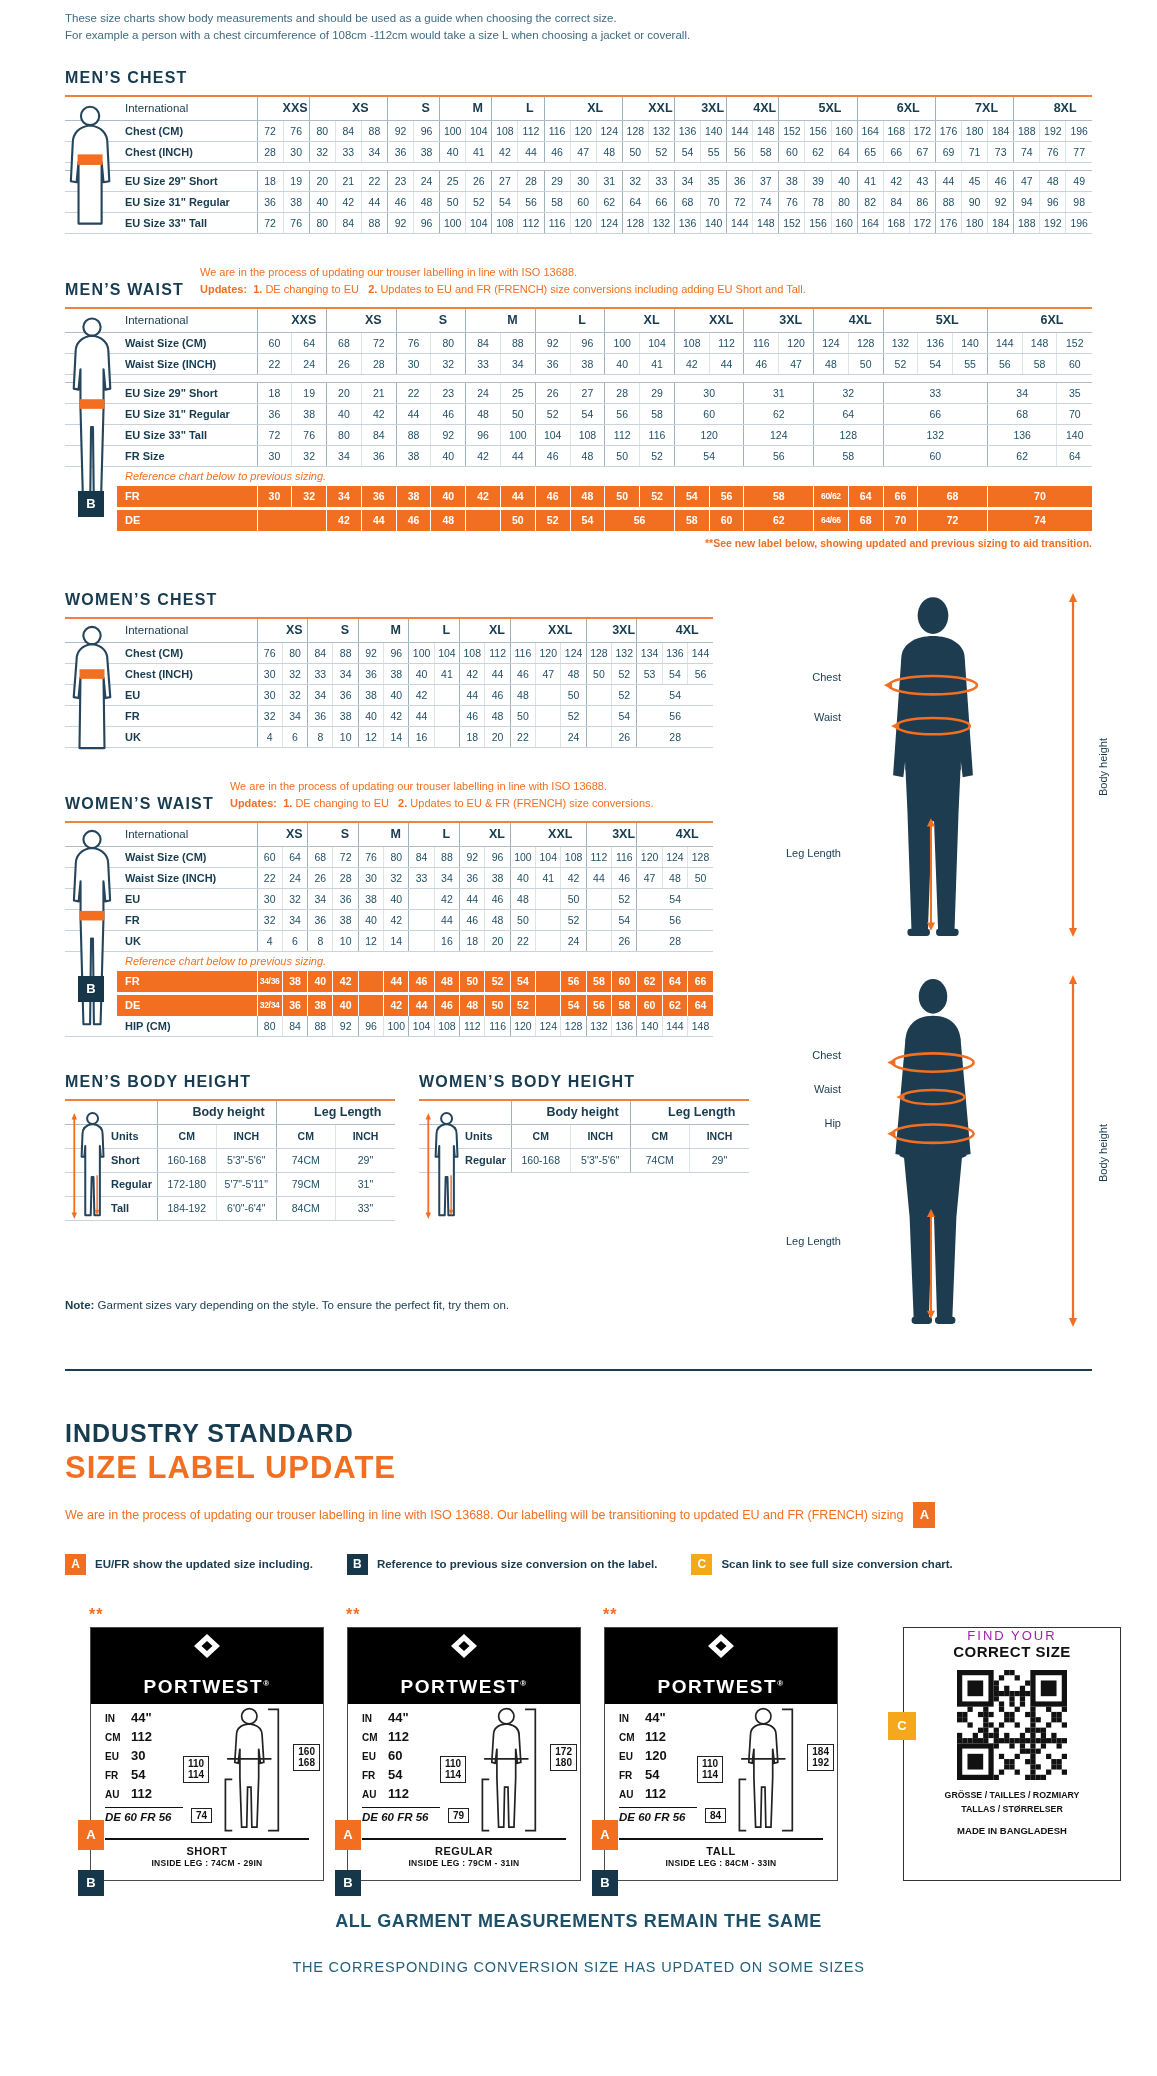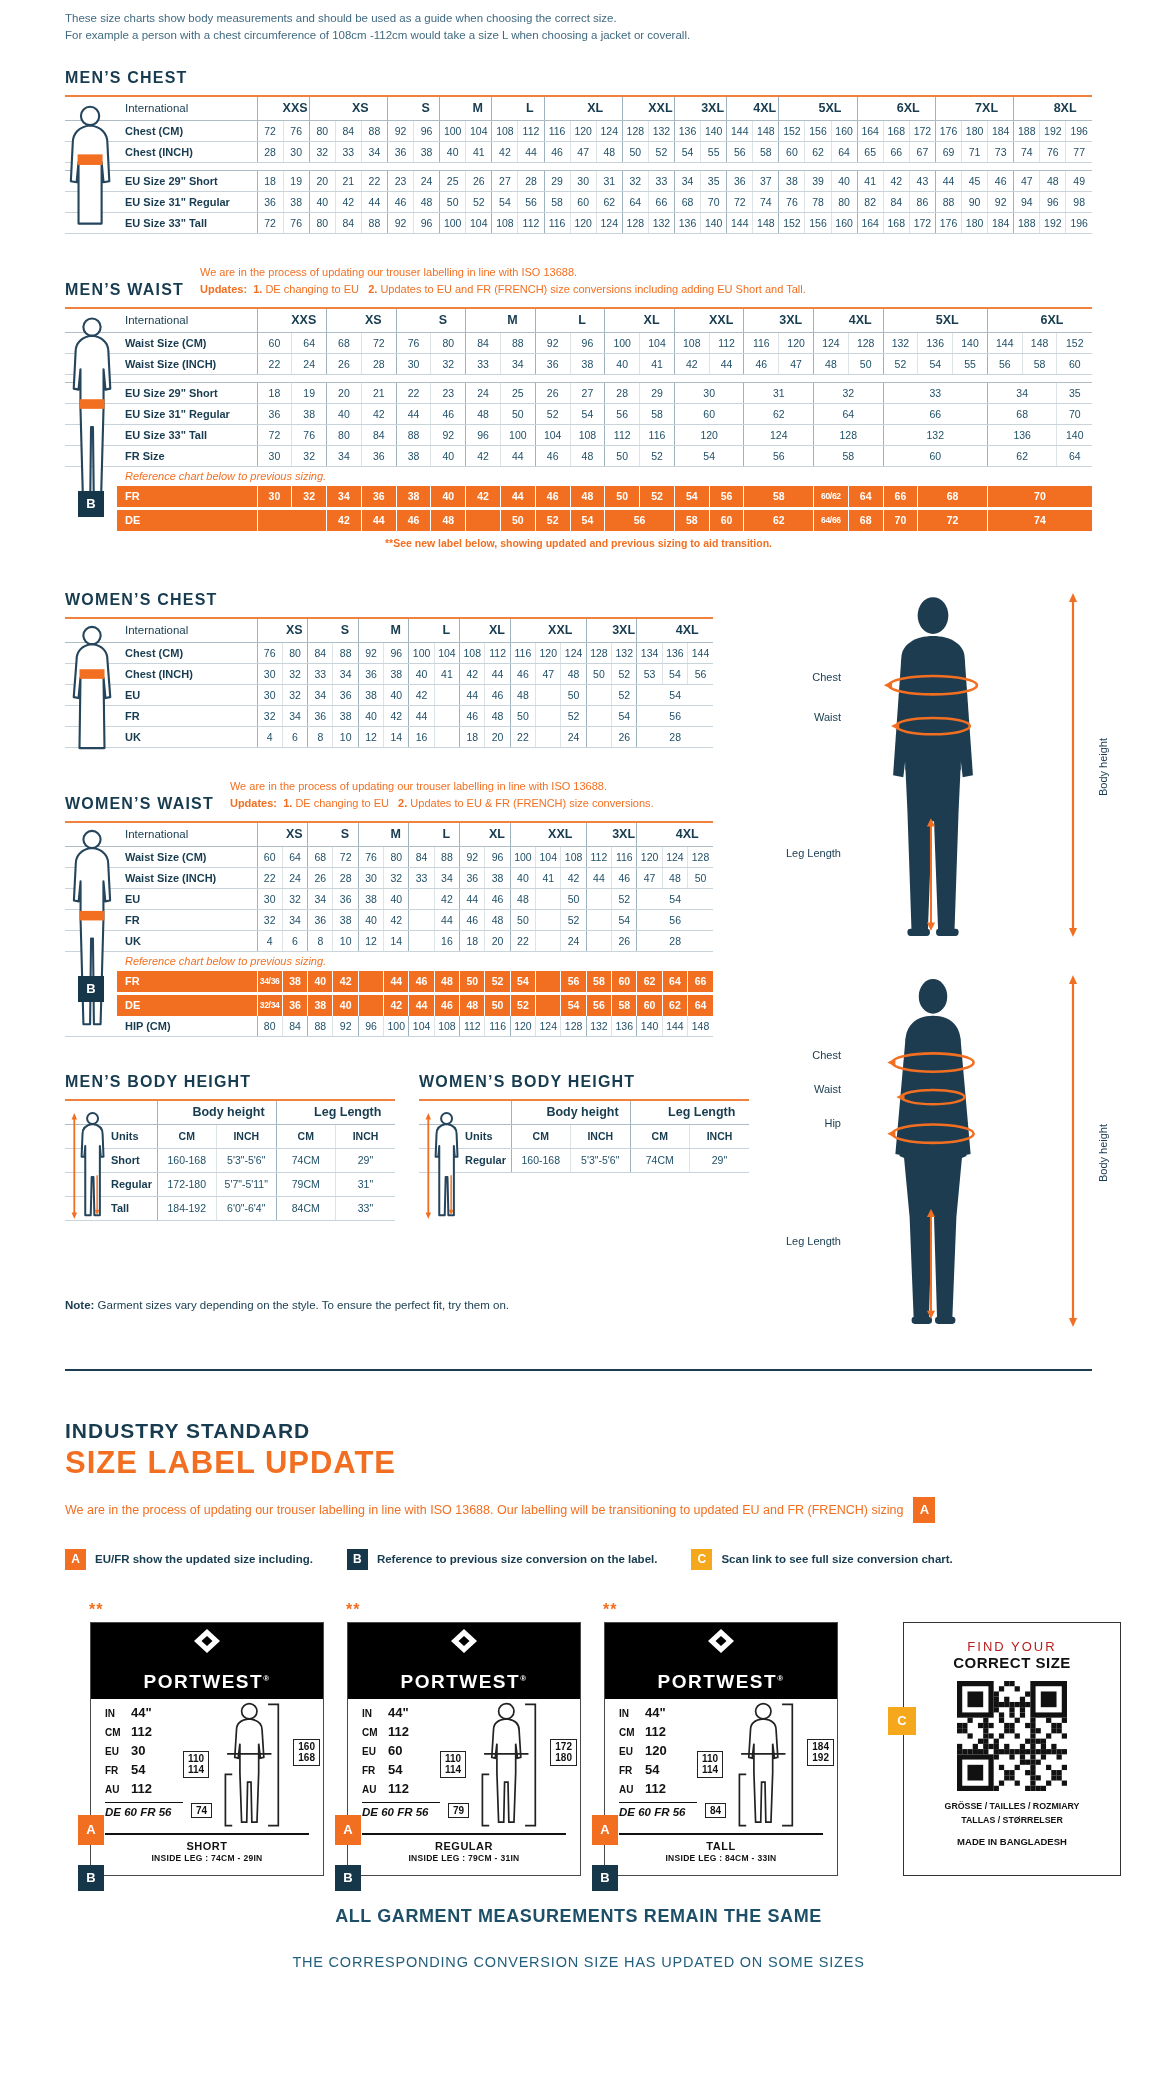"**See new label below, showing" .seenote { text-align: center -> right }
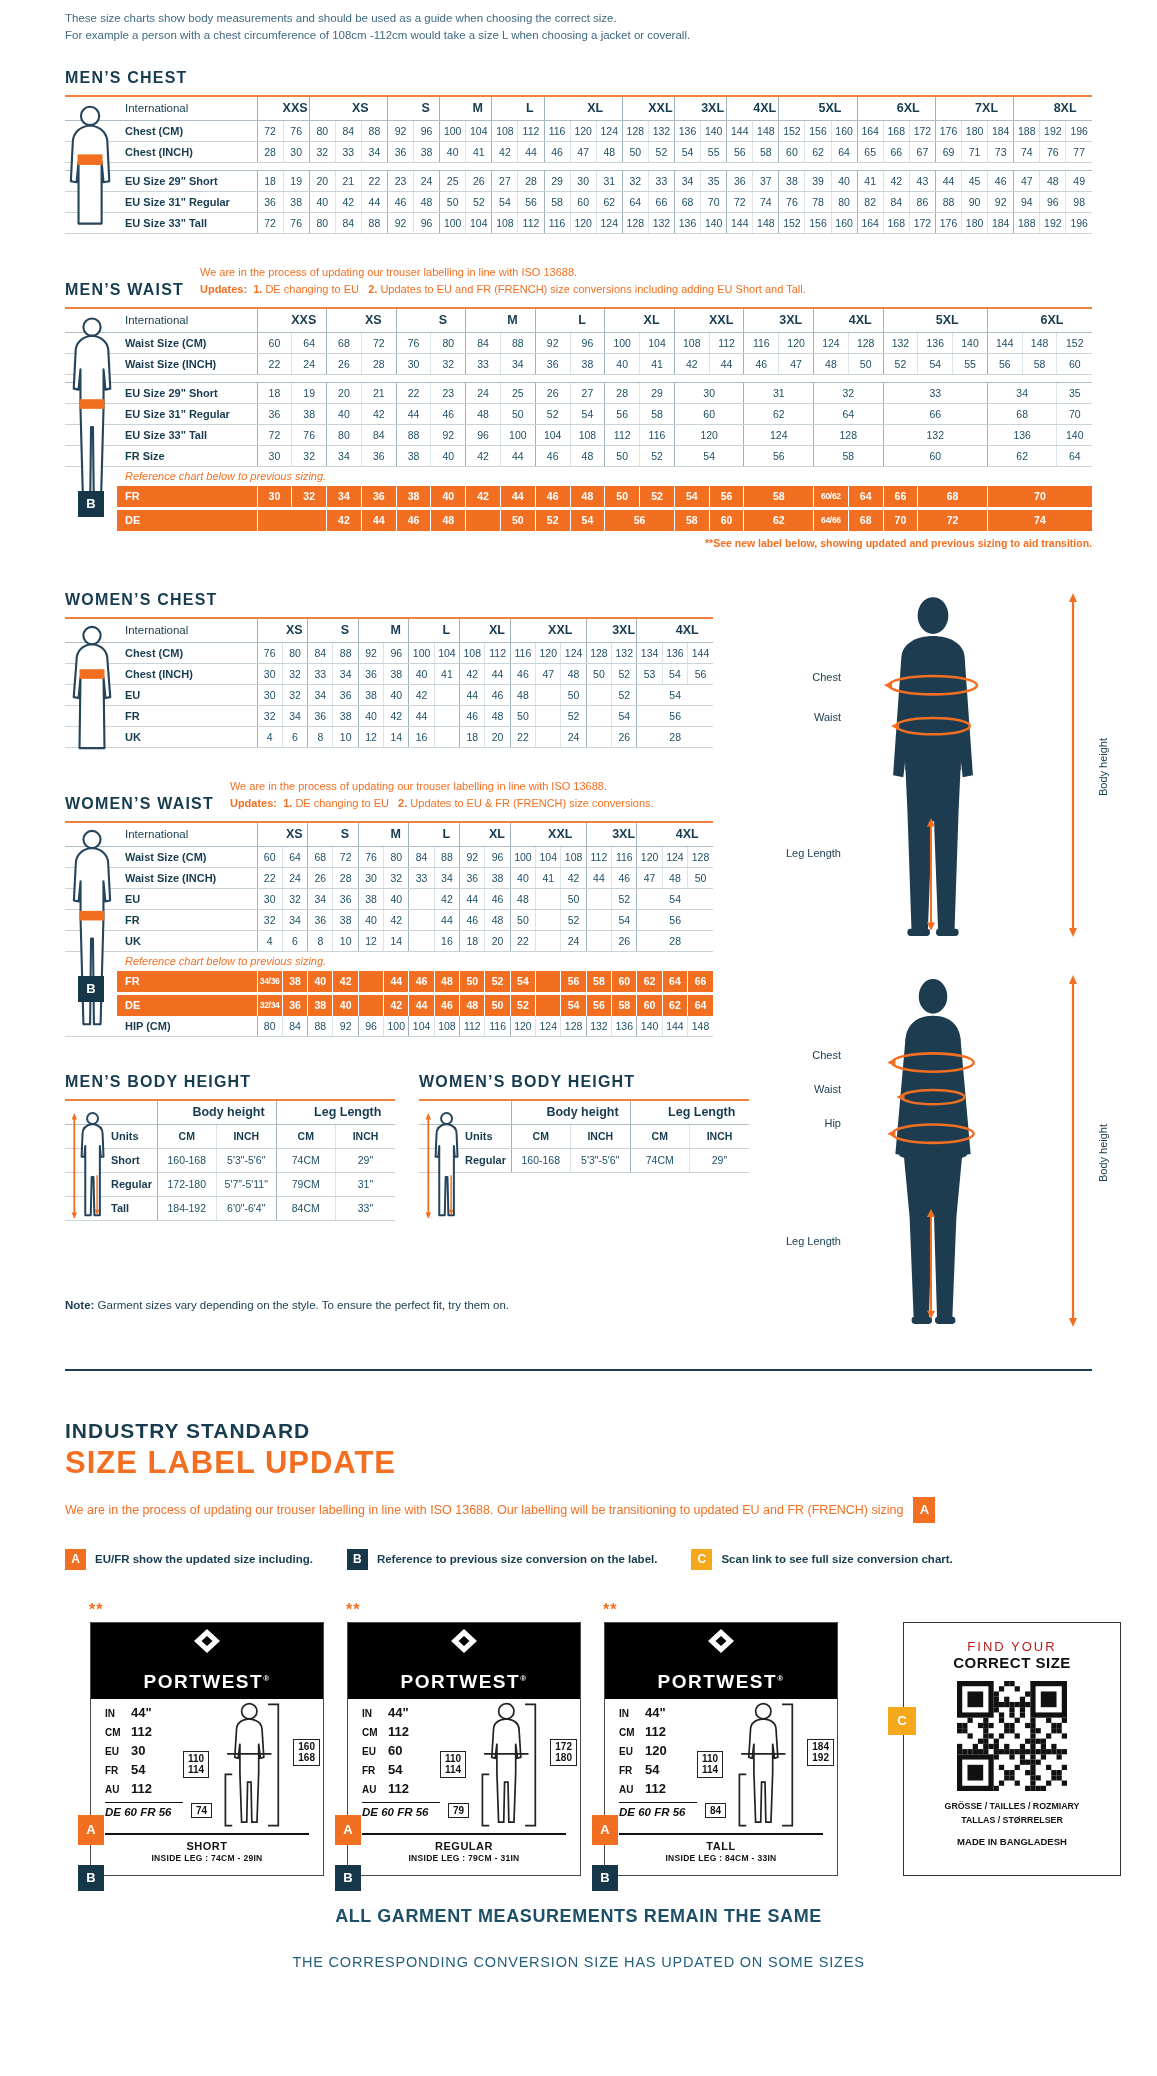"INDUSTRY STANDARD" .ind-t1 { font-size: 21px -> 25px }
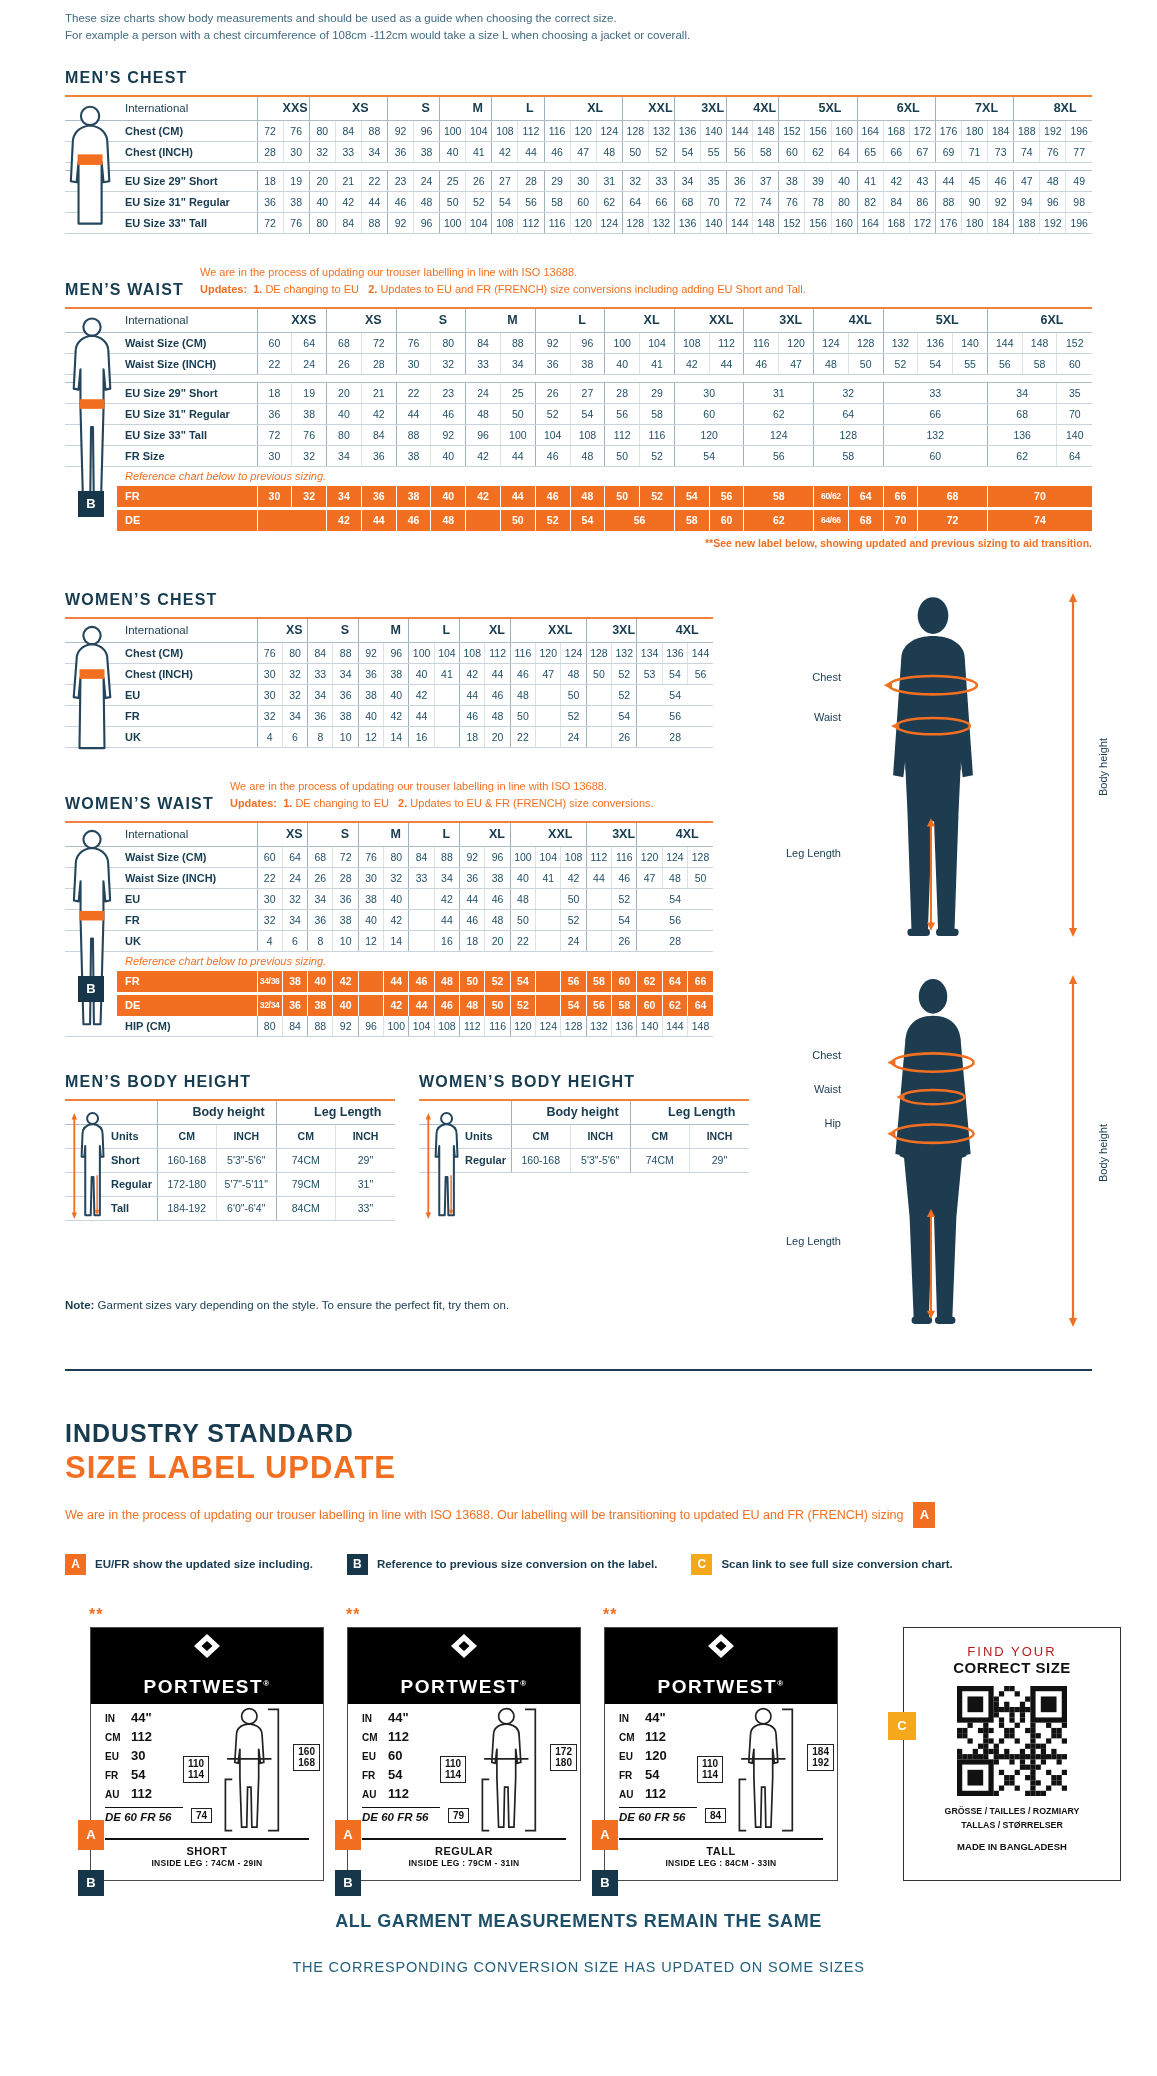"FIND YOUR" .qr1 { color: #b91c1c -> #a21caf; margin-top: 16px -> none }
